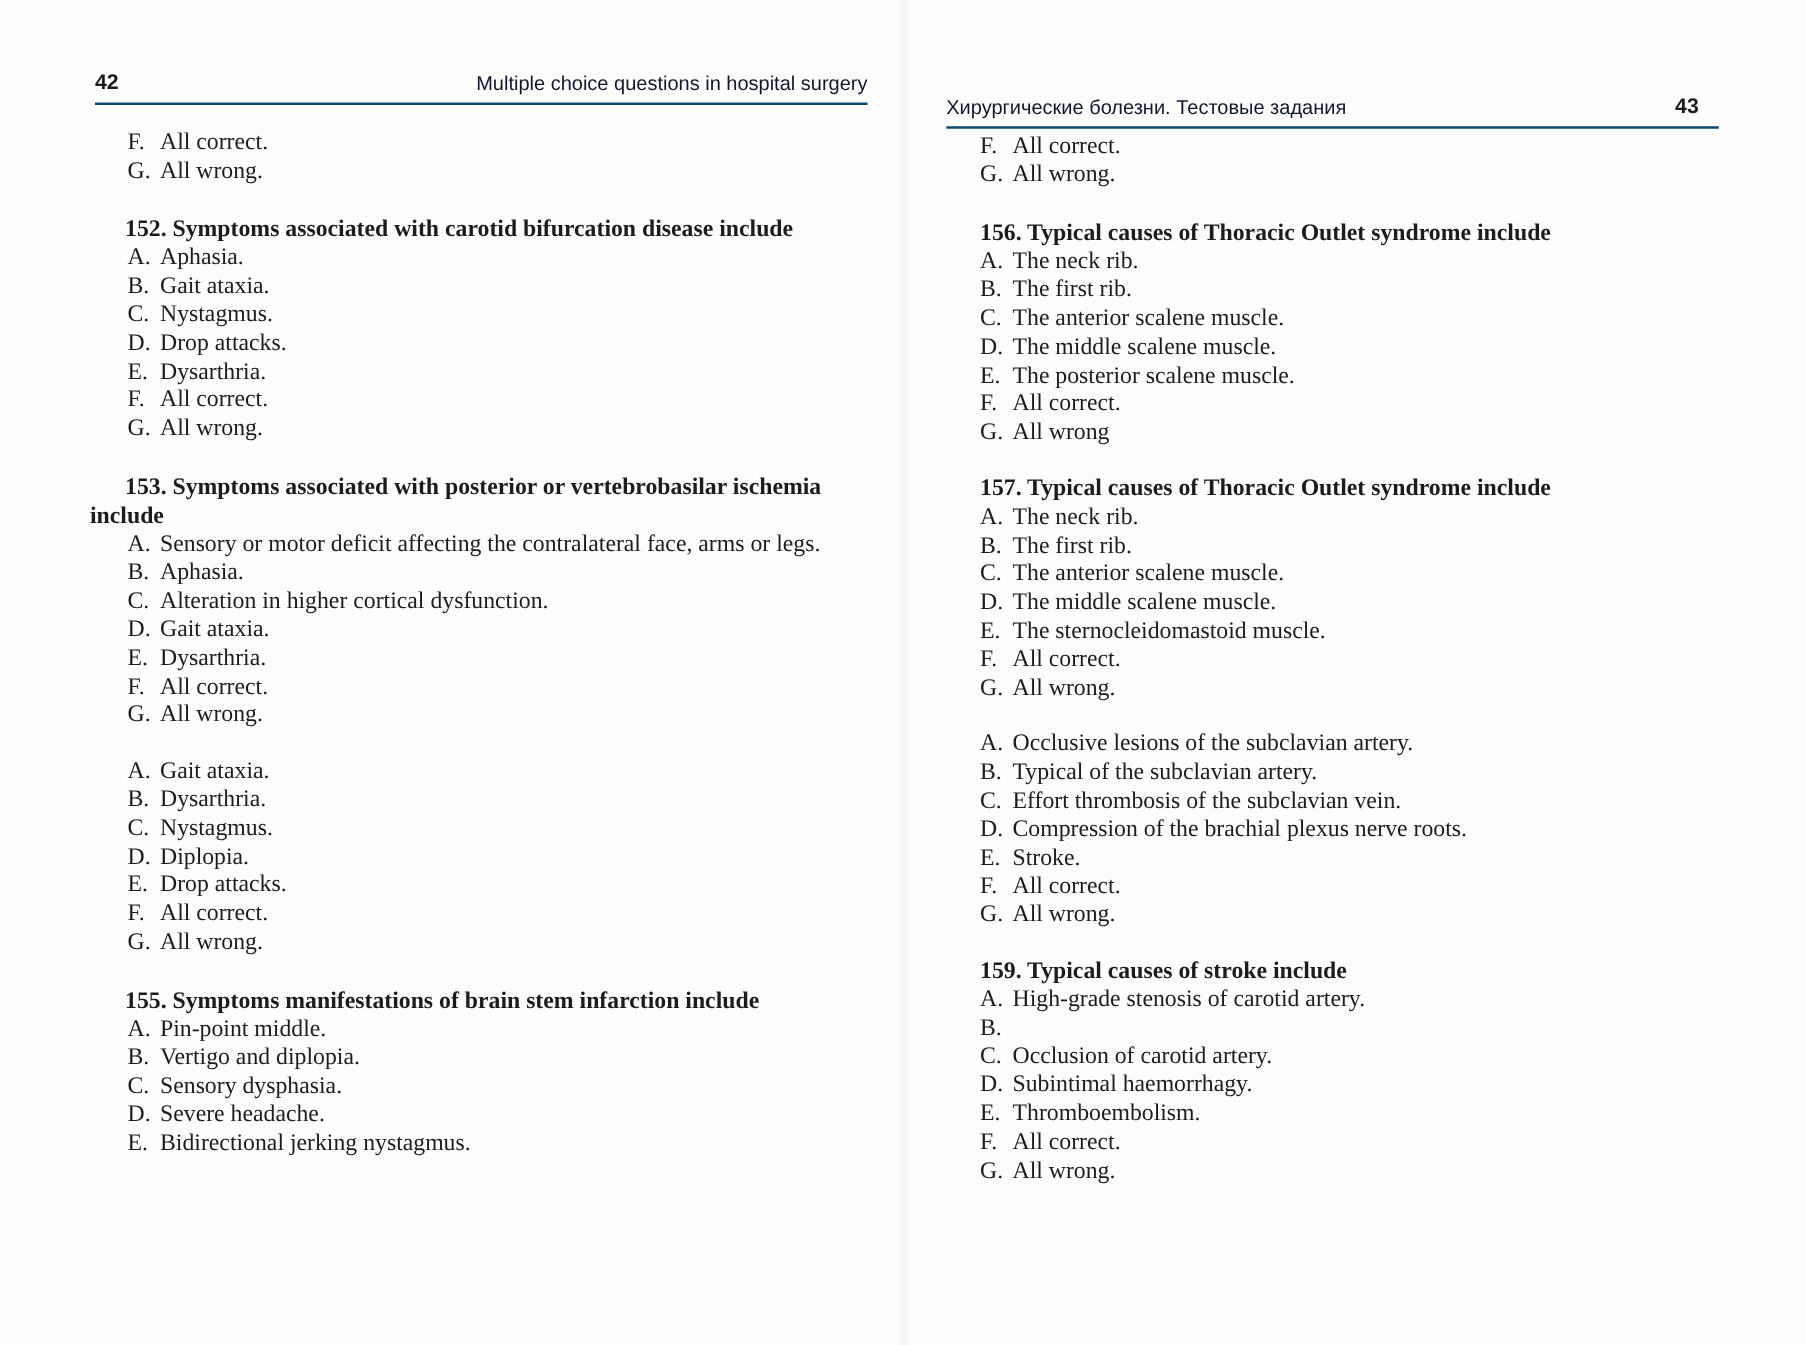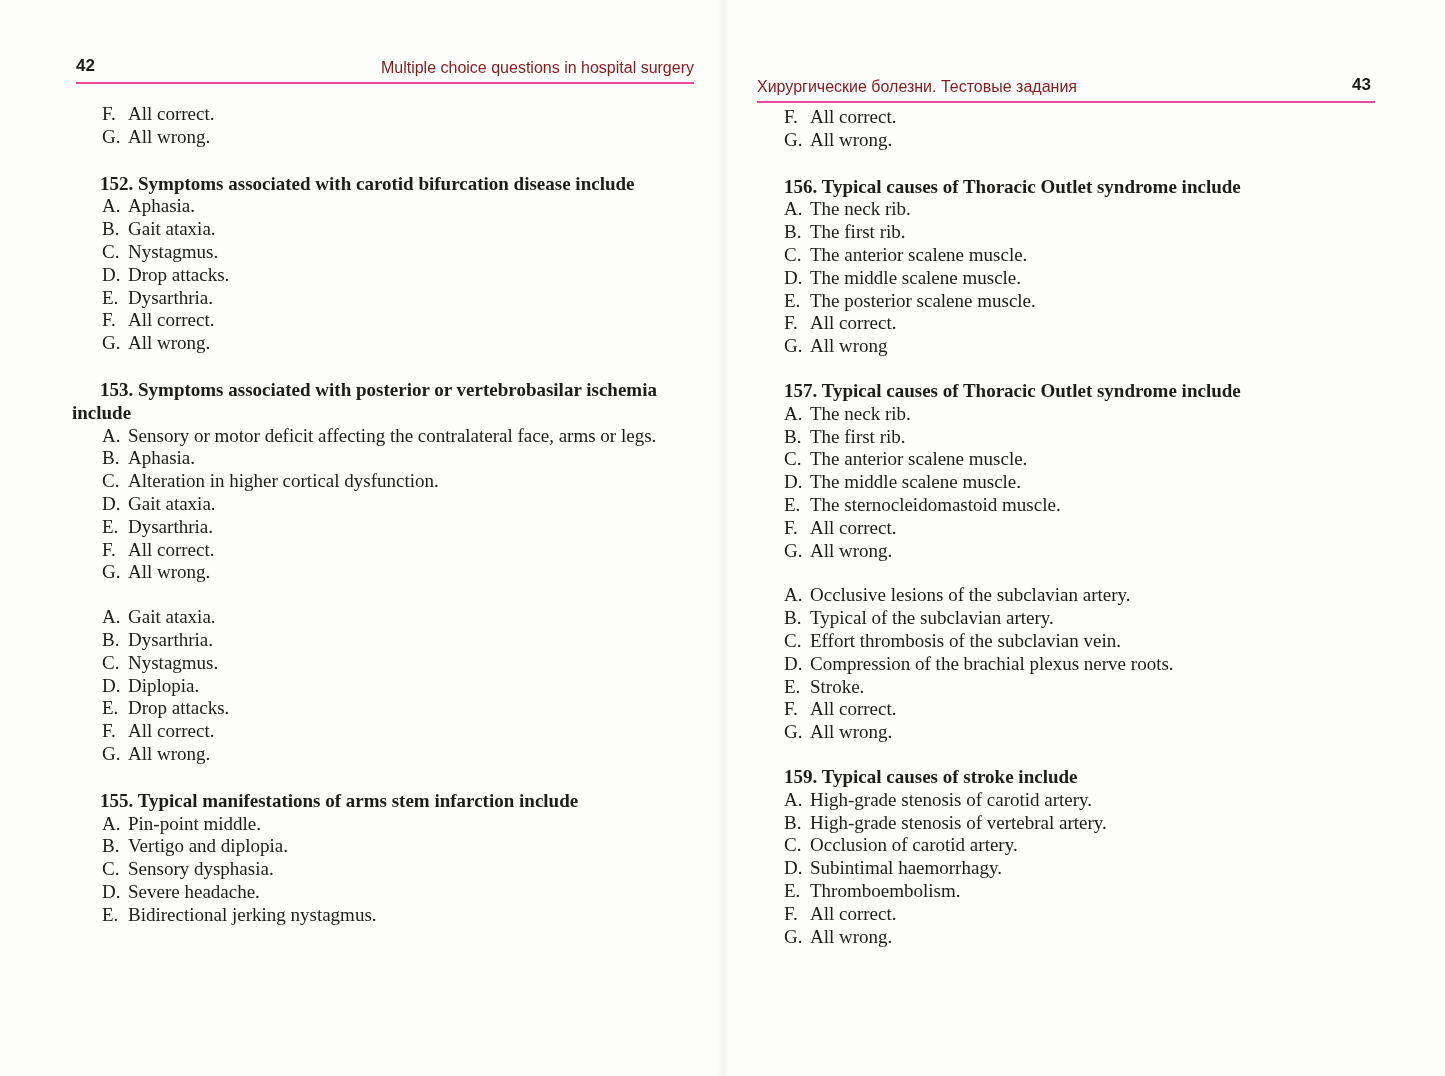"42" .header { border-bottom: 2px solid #ec4899 -> 2px solid #0c4a6e }
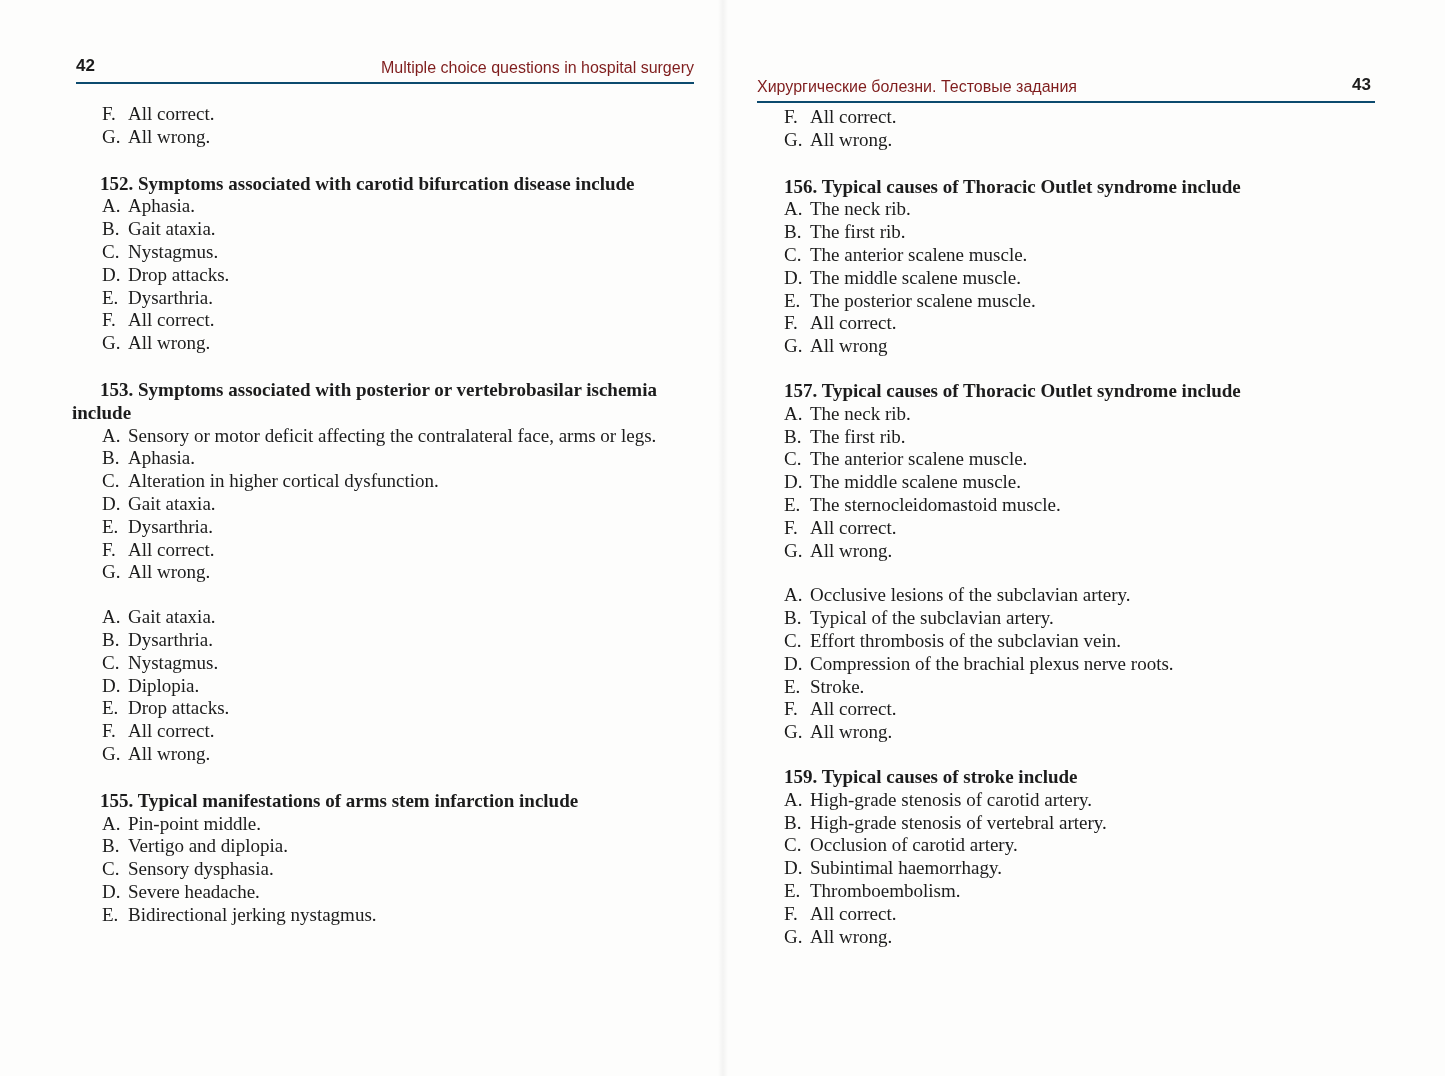"Multiple choice questions in hospital" .running-title { color: #7f1d1d -> #0f172a }
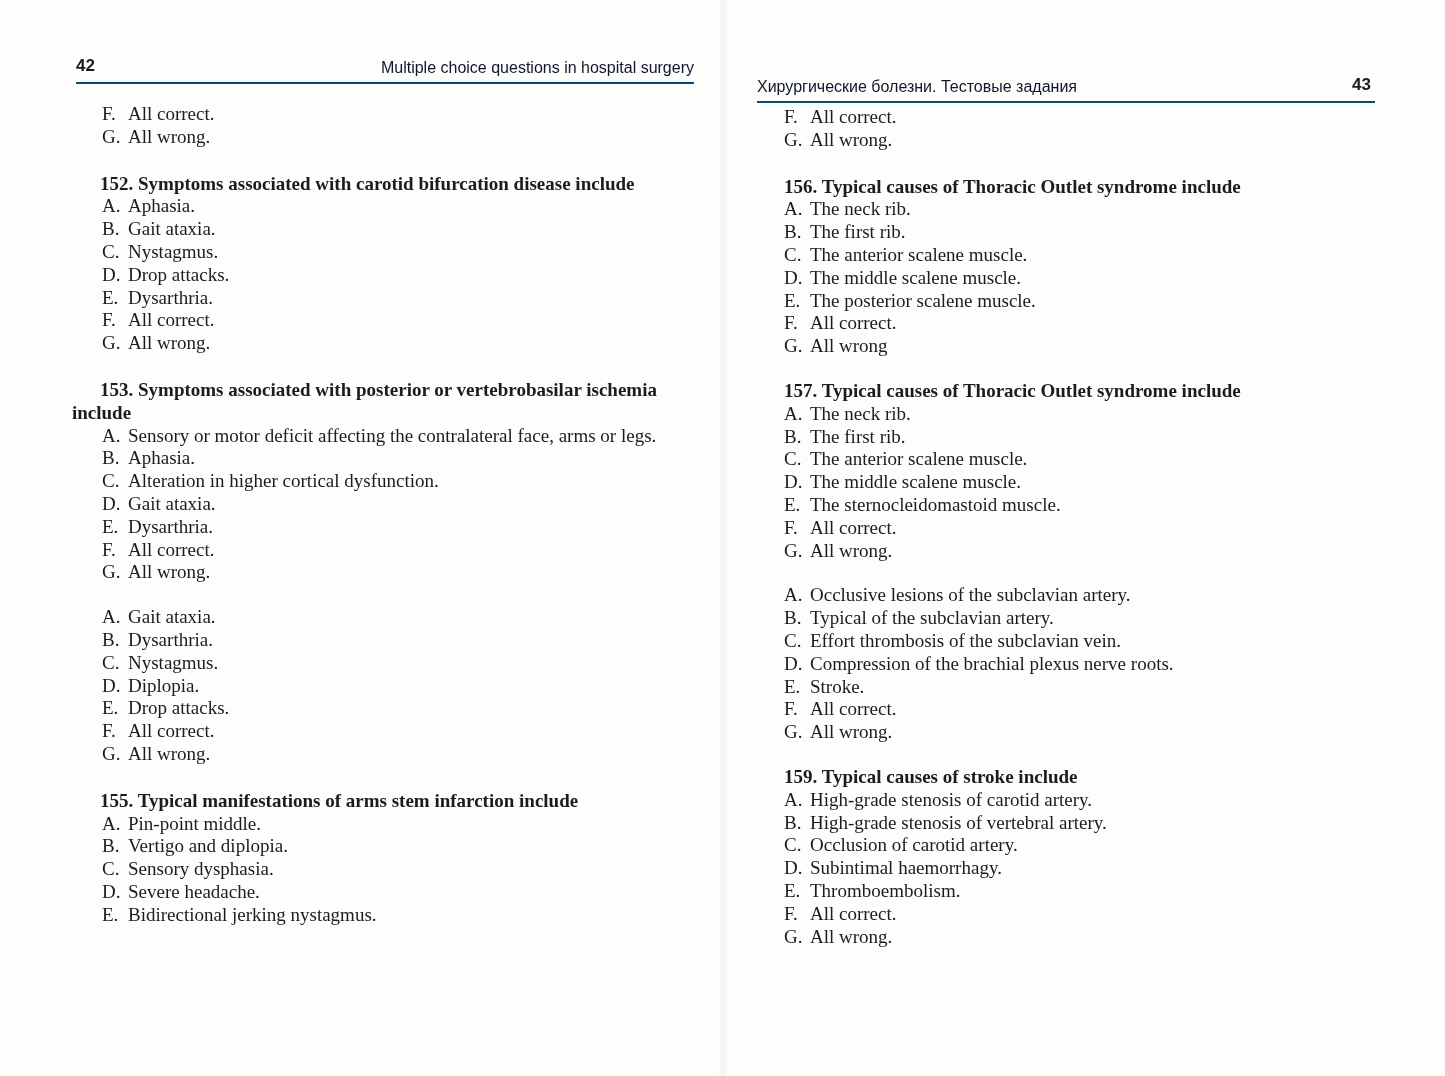"43" .page-right .page-num { right: 4px -> 16px }
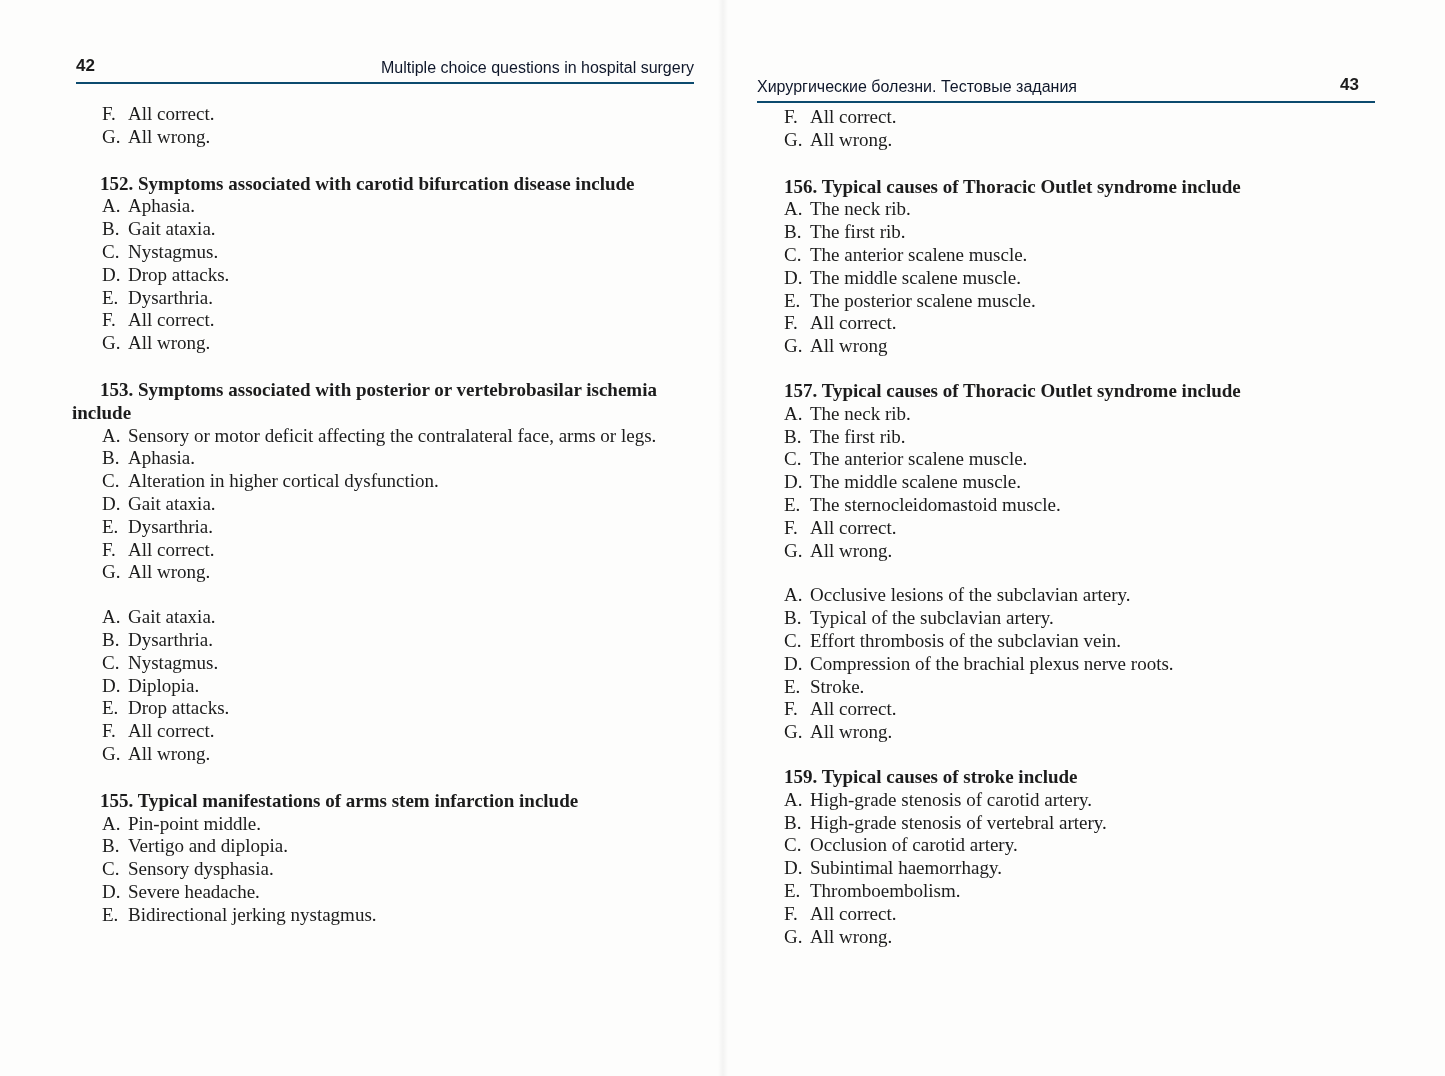"Typical manifestations of arms stem" span { text: Typical manifestations of arms -> Symptoms manifestations of brain }
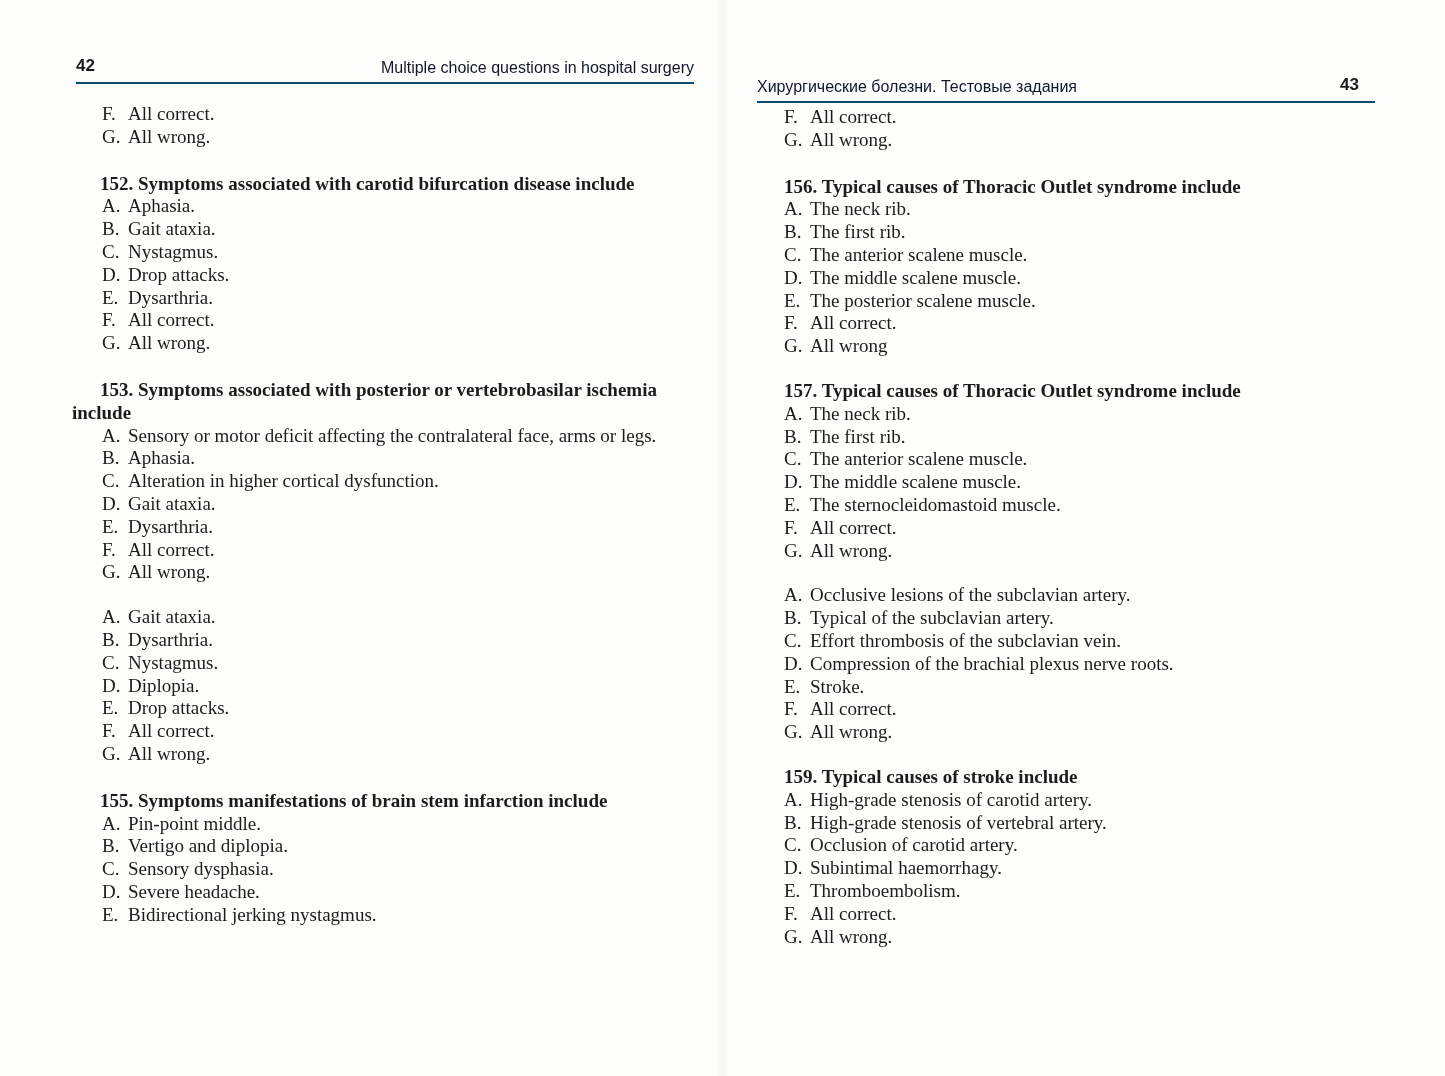"High-grade stenosis of vertebral artery." span { html: <span>High-grade stenosis of vertebral artery.</span> -> none }
